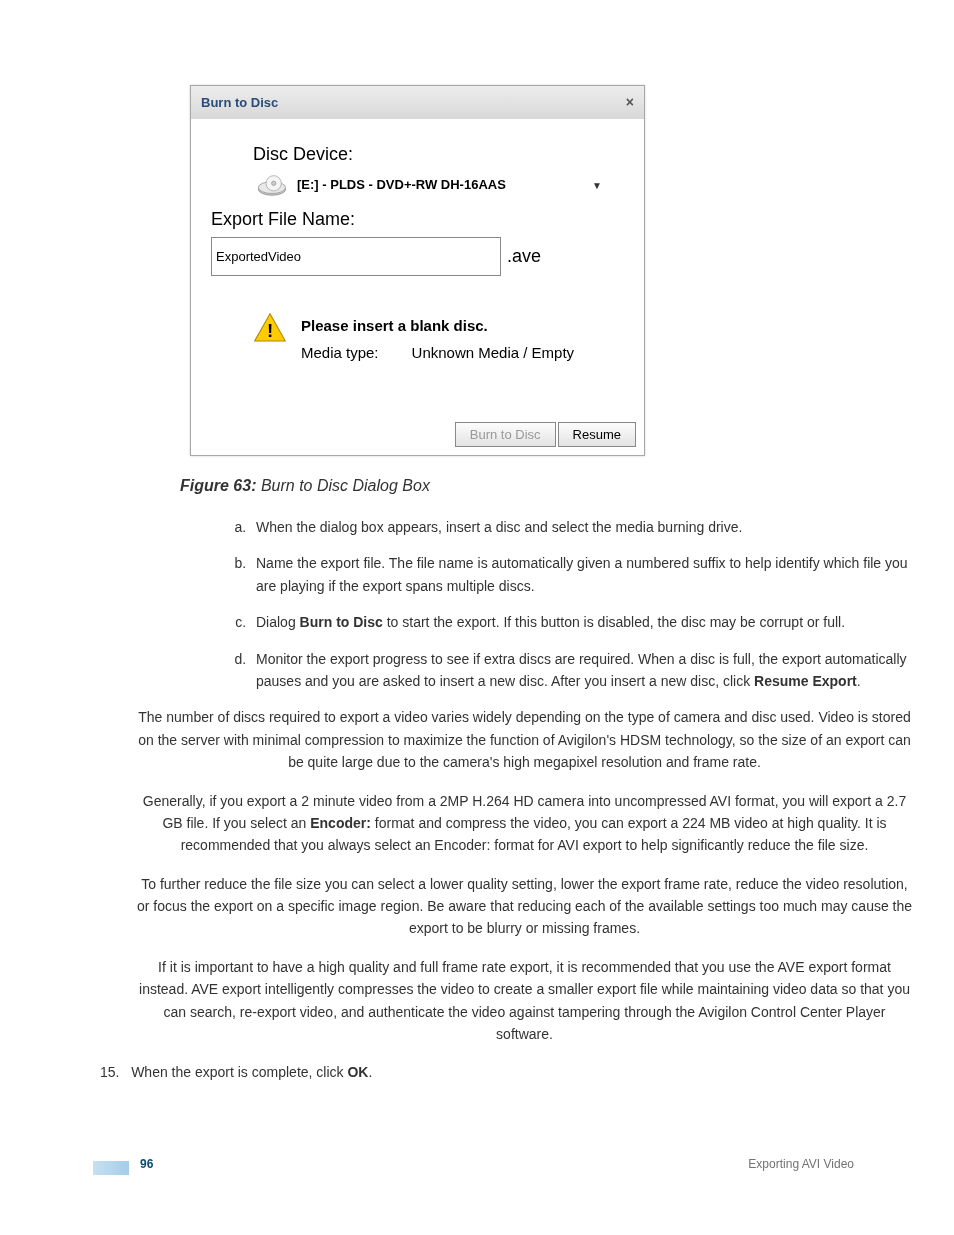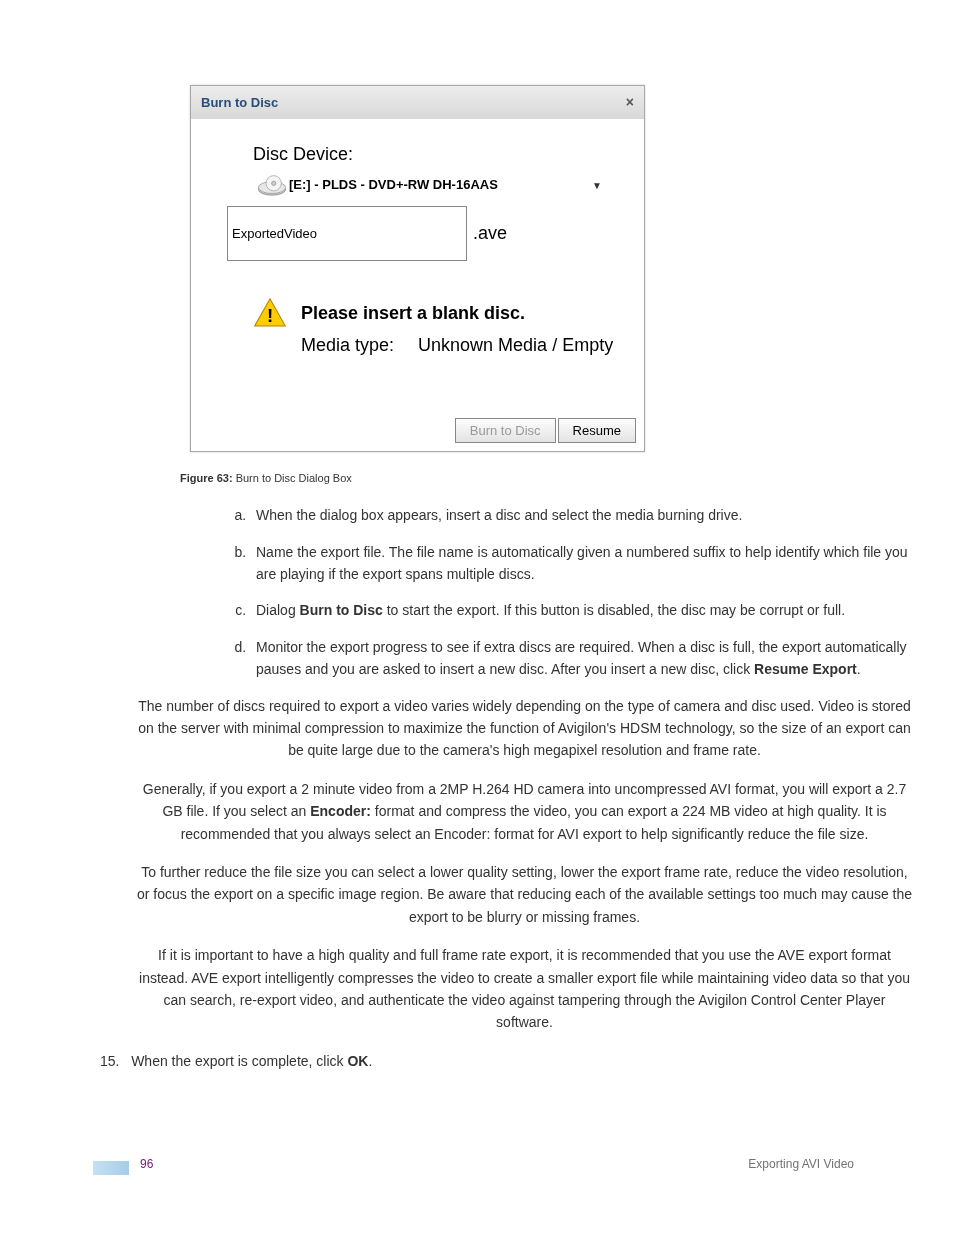"[E:] - PLDS - DVD+-RW" .device-row { gap: none -> 8px }
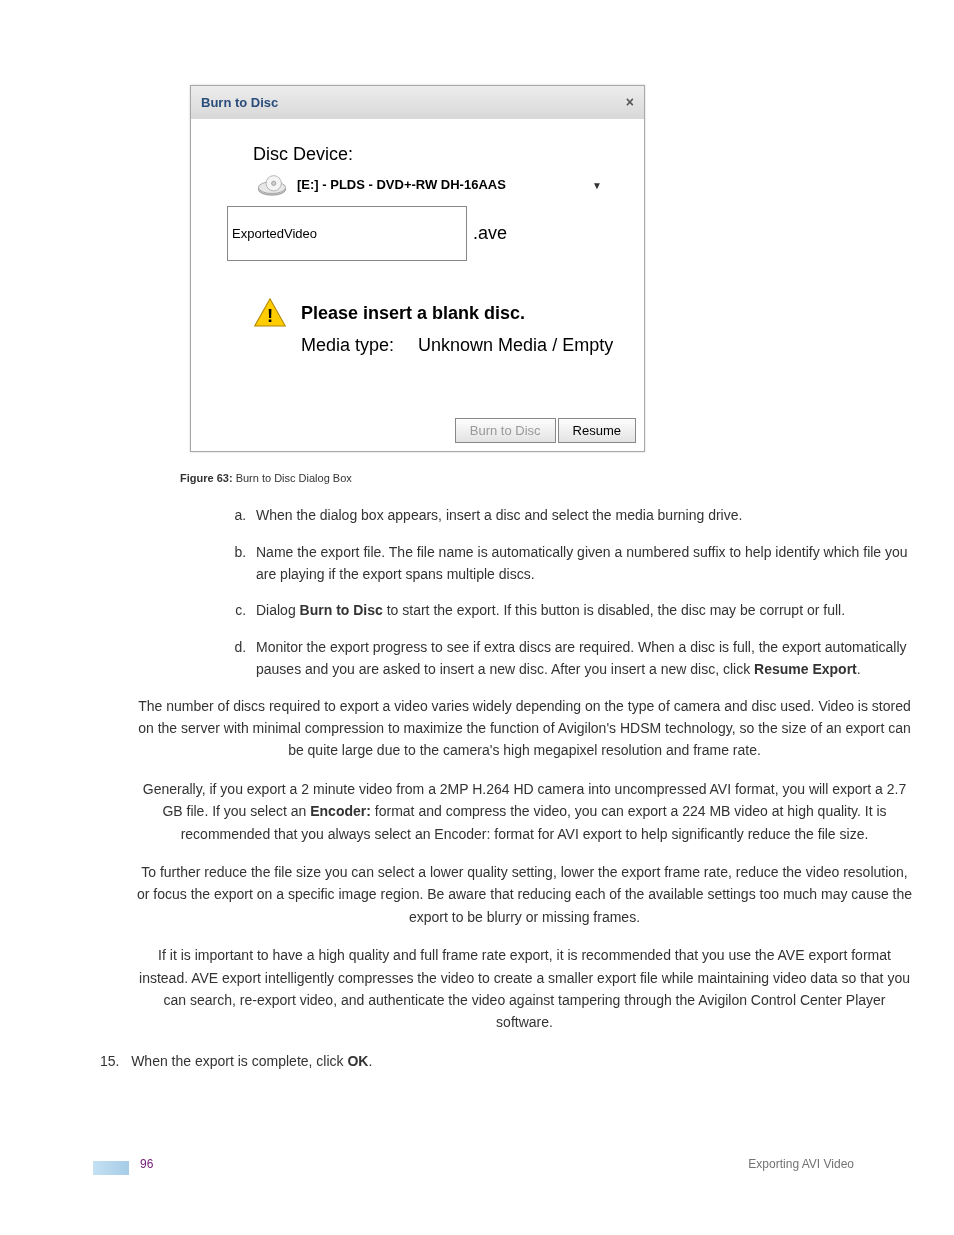"Export File Name:" span.label { html: none -> <span>Export File Name:</span> }
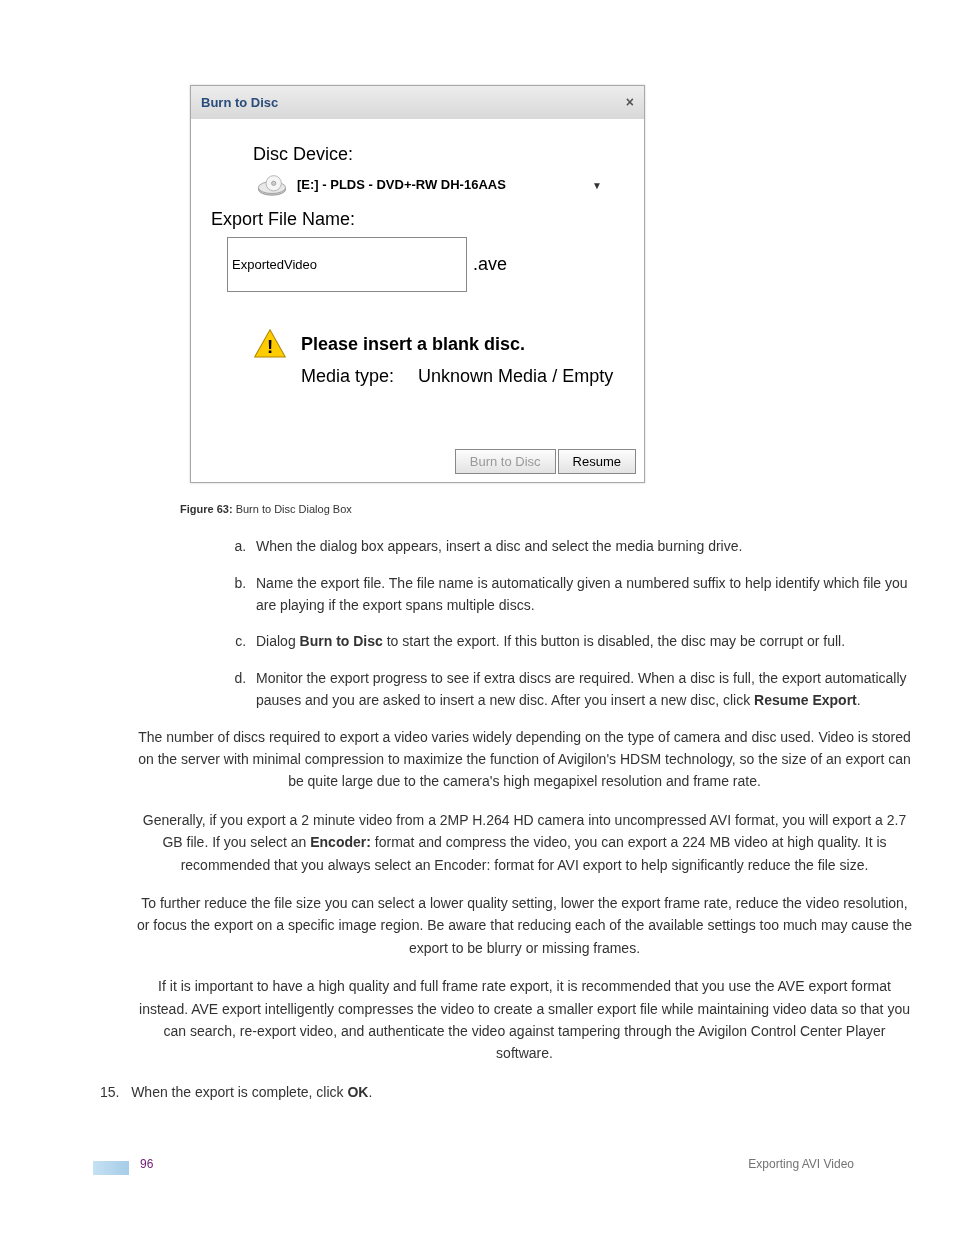"ExportedVideo" .file-input { margin-left: 16px -> none; padding: 19px 4px -> 11px 4px; width: 240px -> 290px }
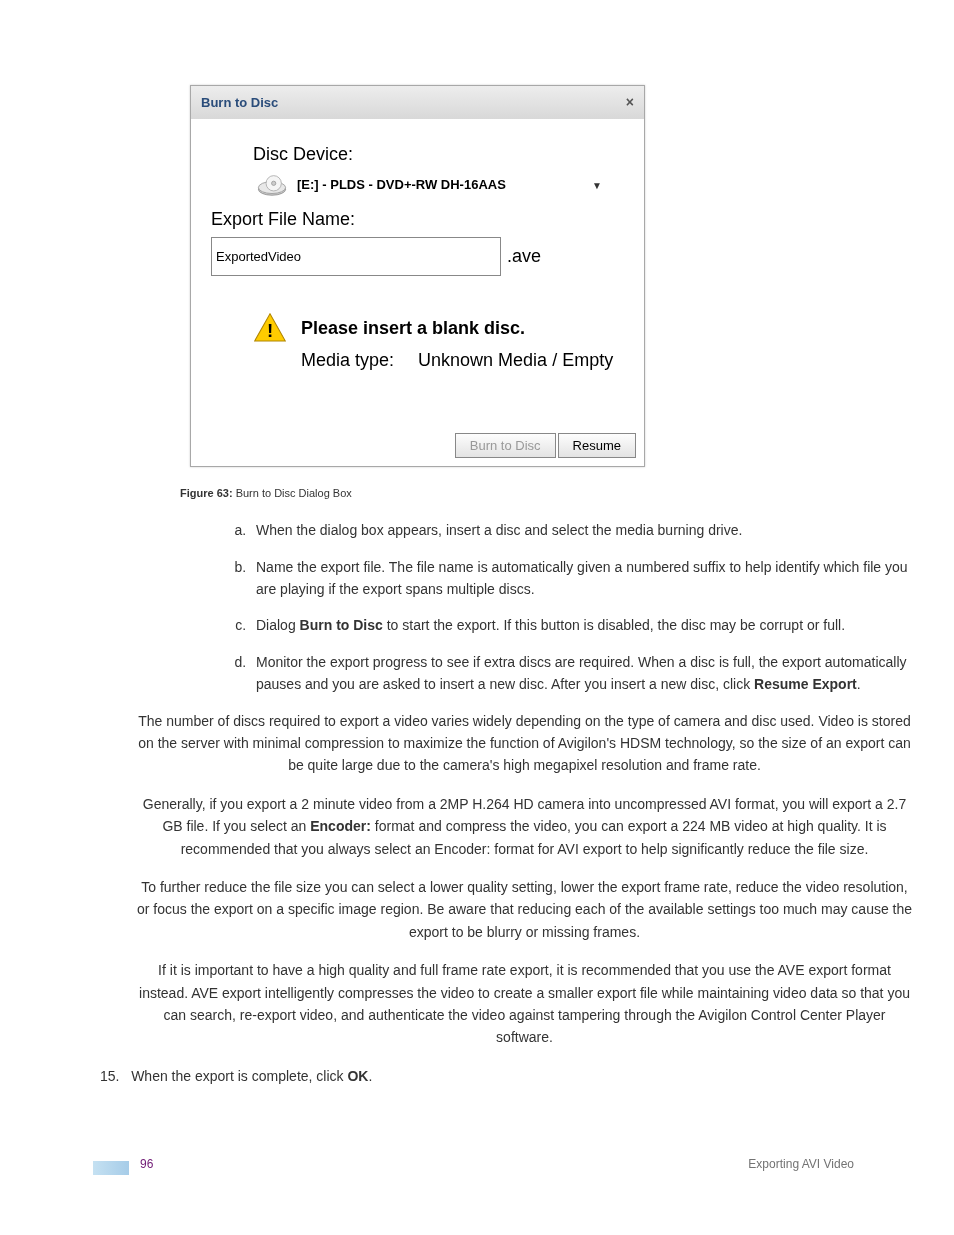"Please insert a blank disc." .warn-msgs { font-size: 18px -> 15px }
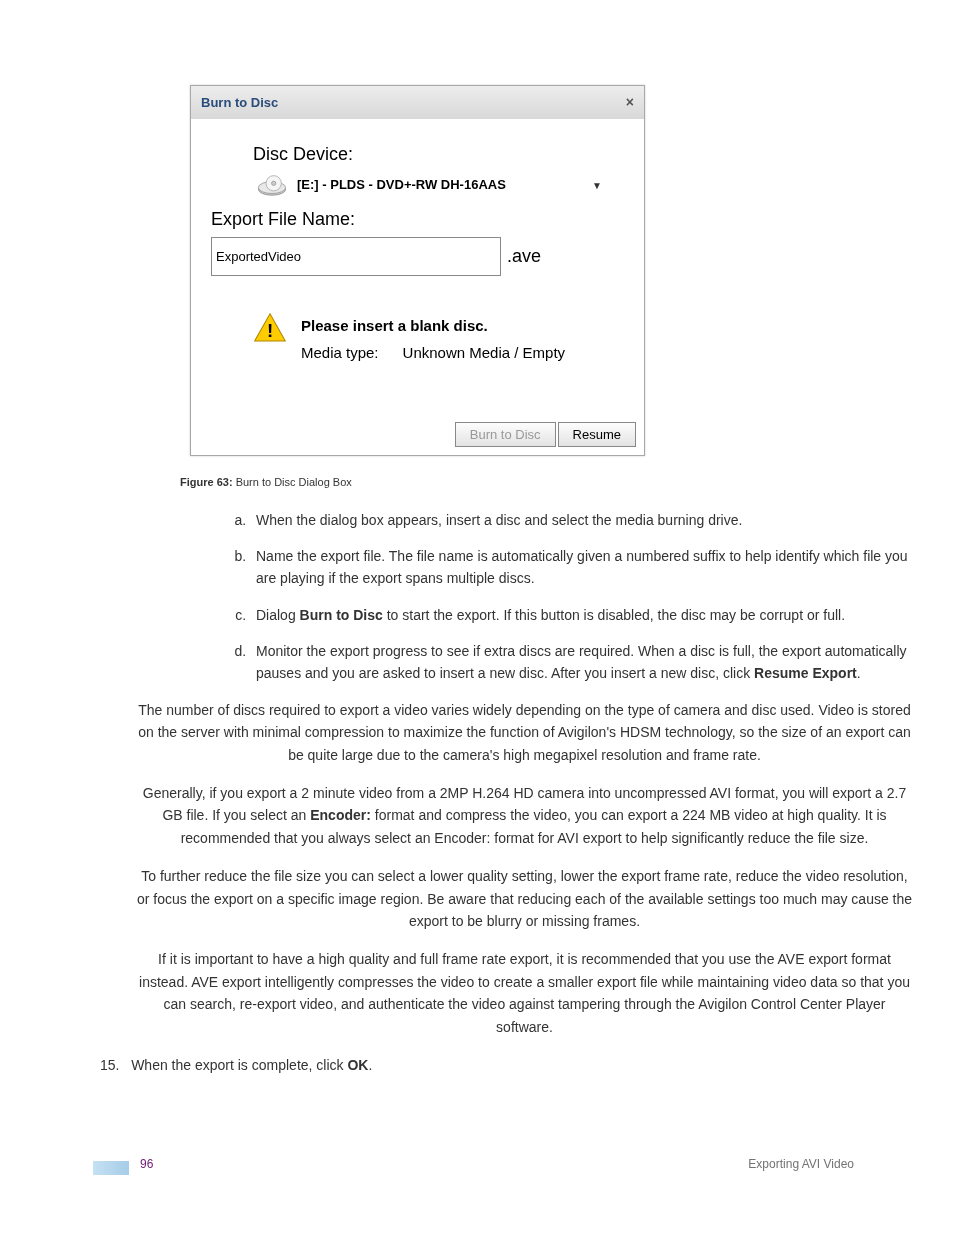"Media type:" .media-row { gap: 24px -> 33px }
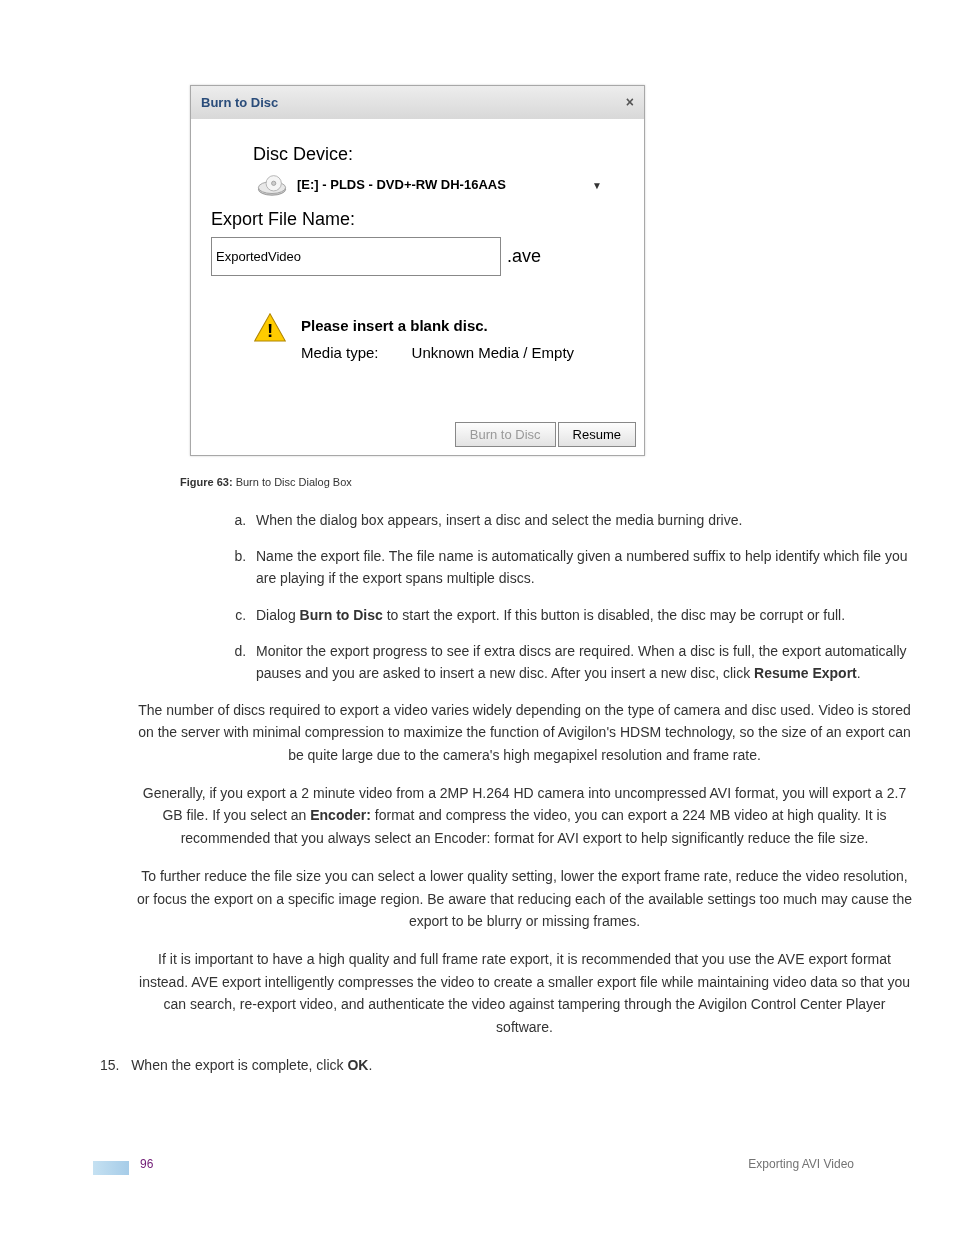"Figure 63: Burn to Disc" .figure-caption { font-size: 11px -> 16px; font-style: none -> italic }
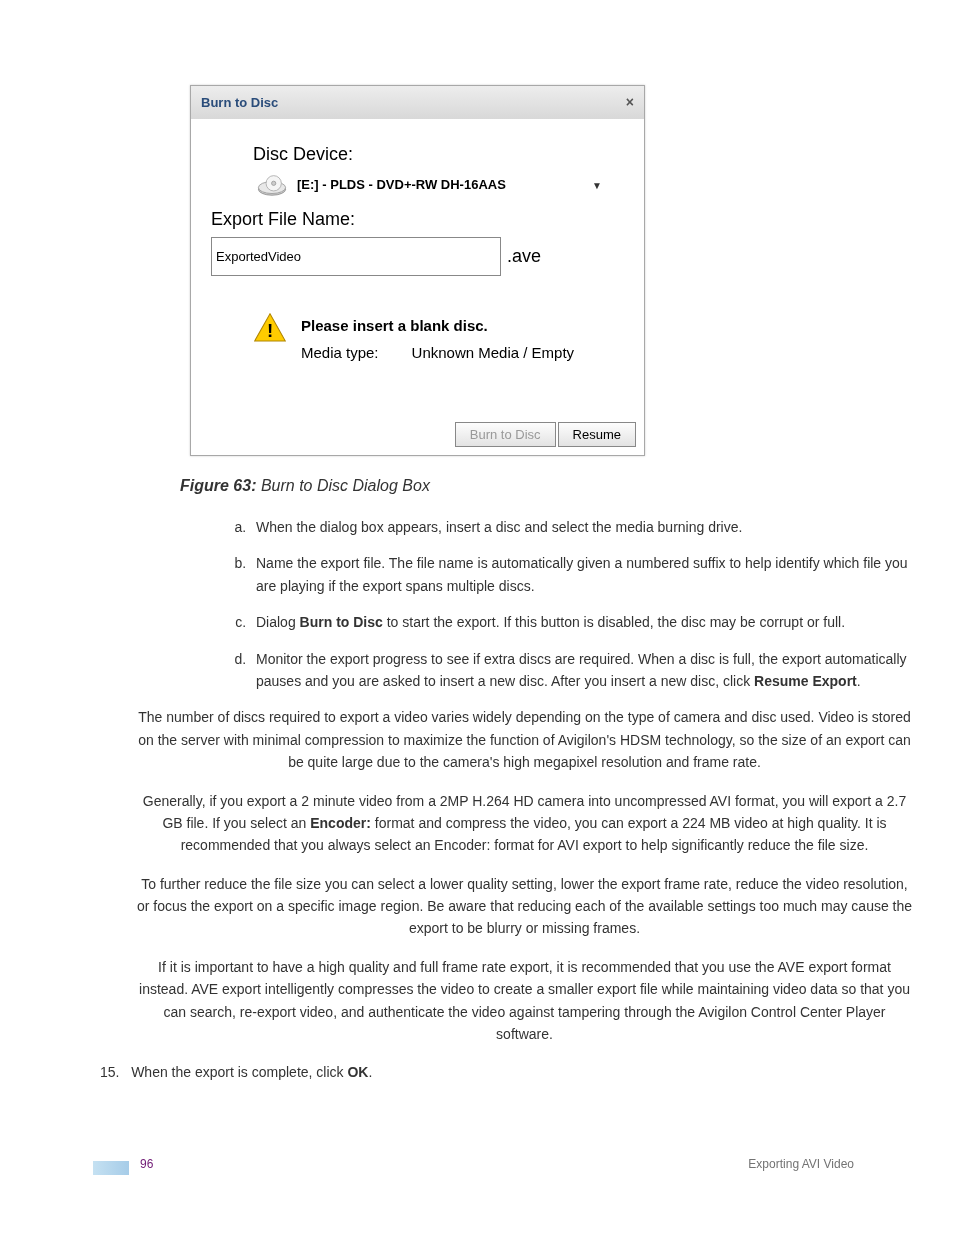"96" .page-num { color: #701a75 -> #0c4a6e; font-weight: normal -> bold }
